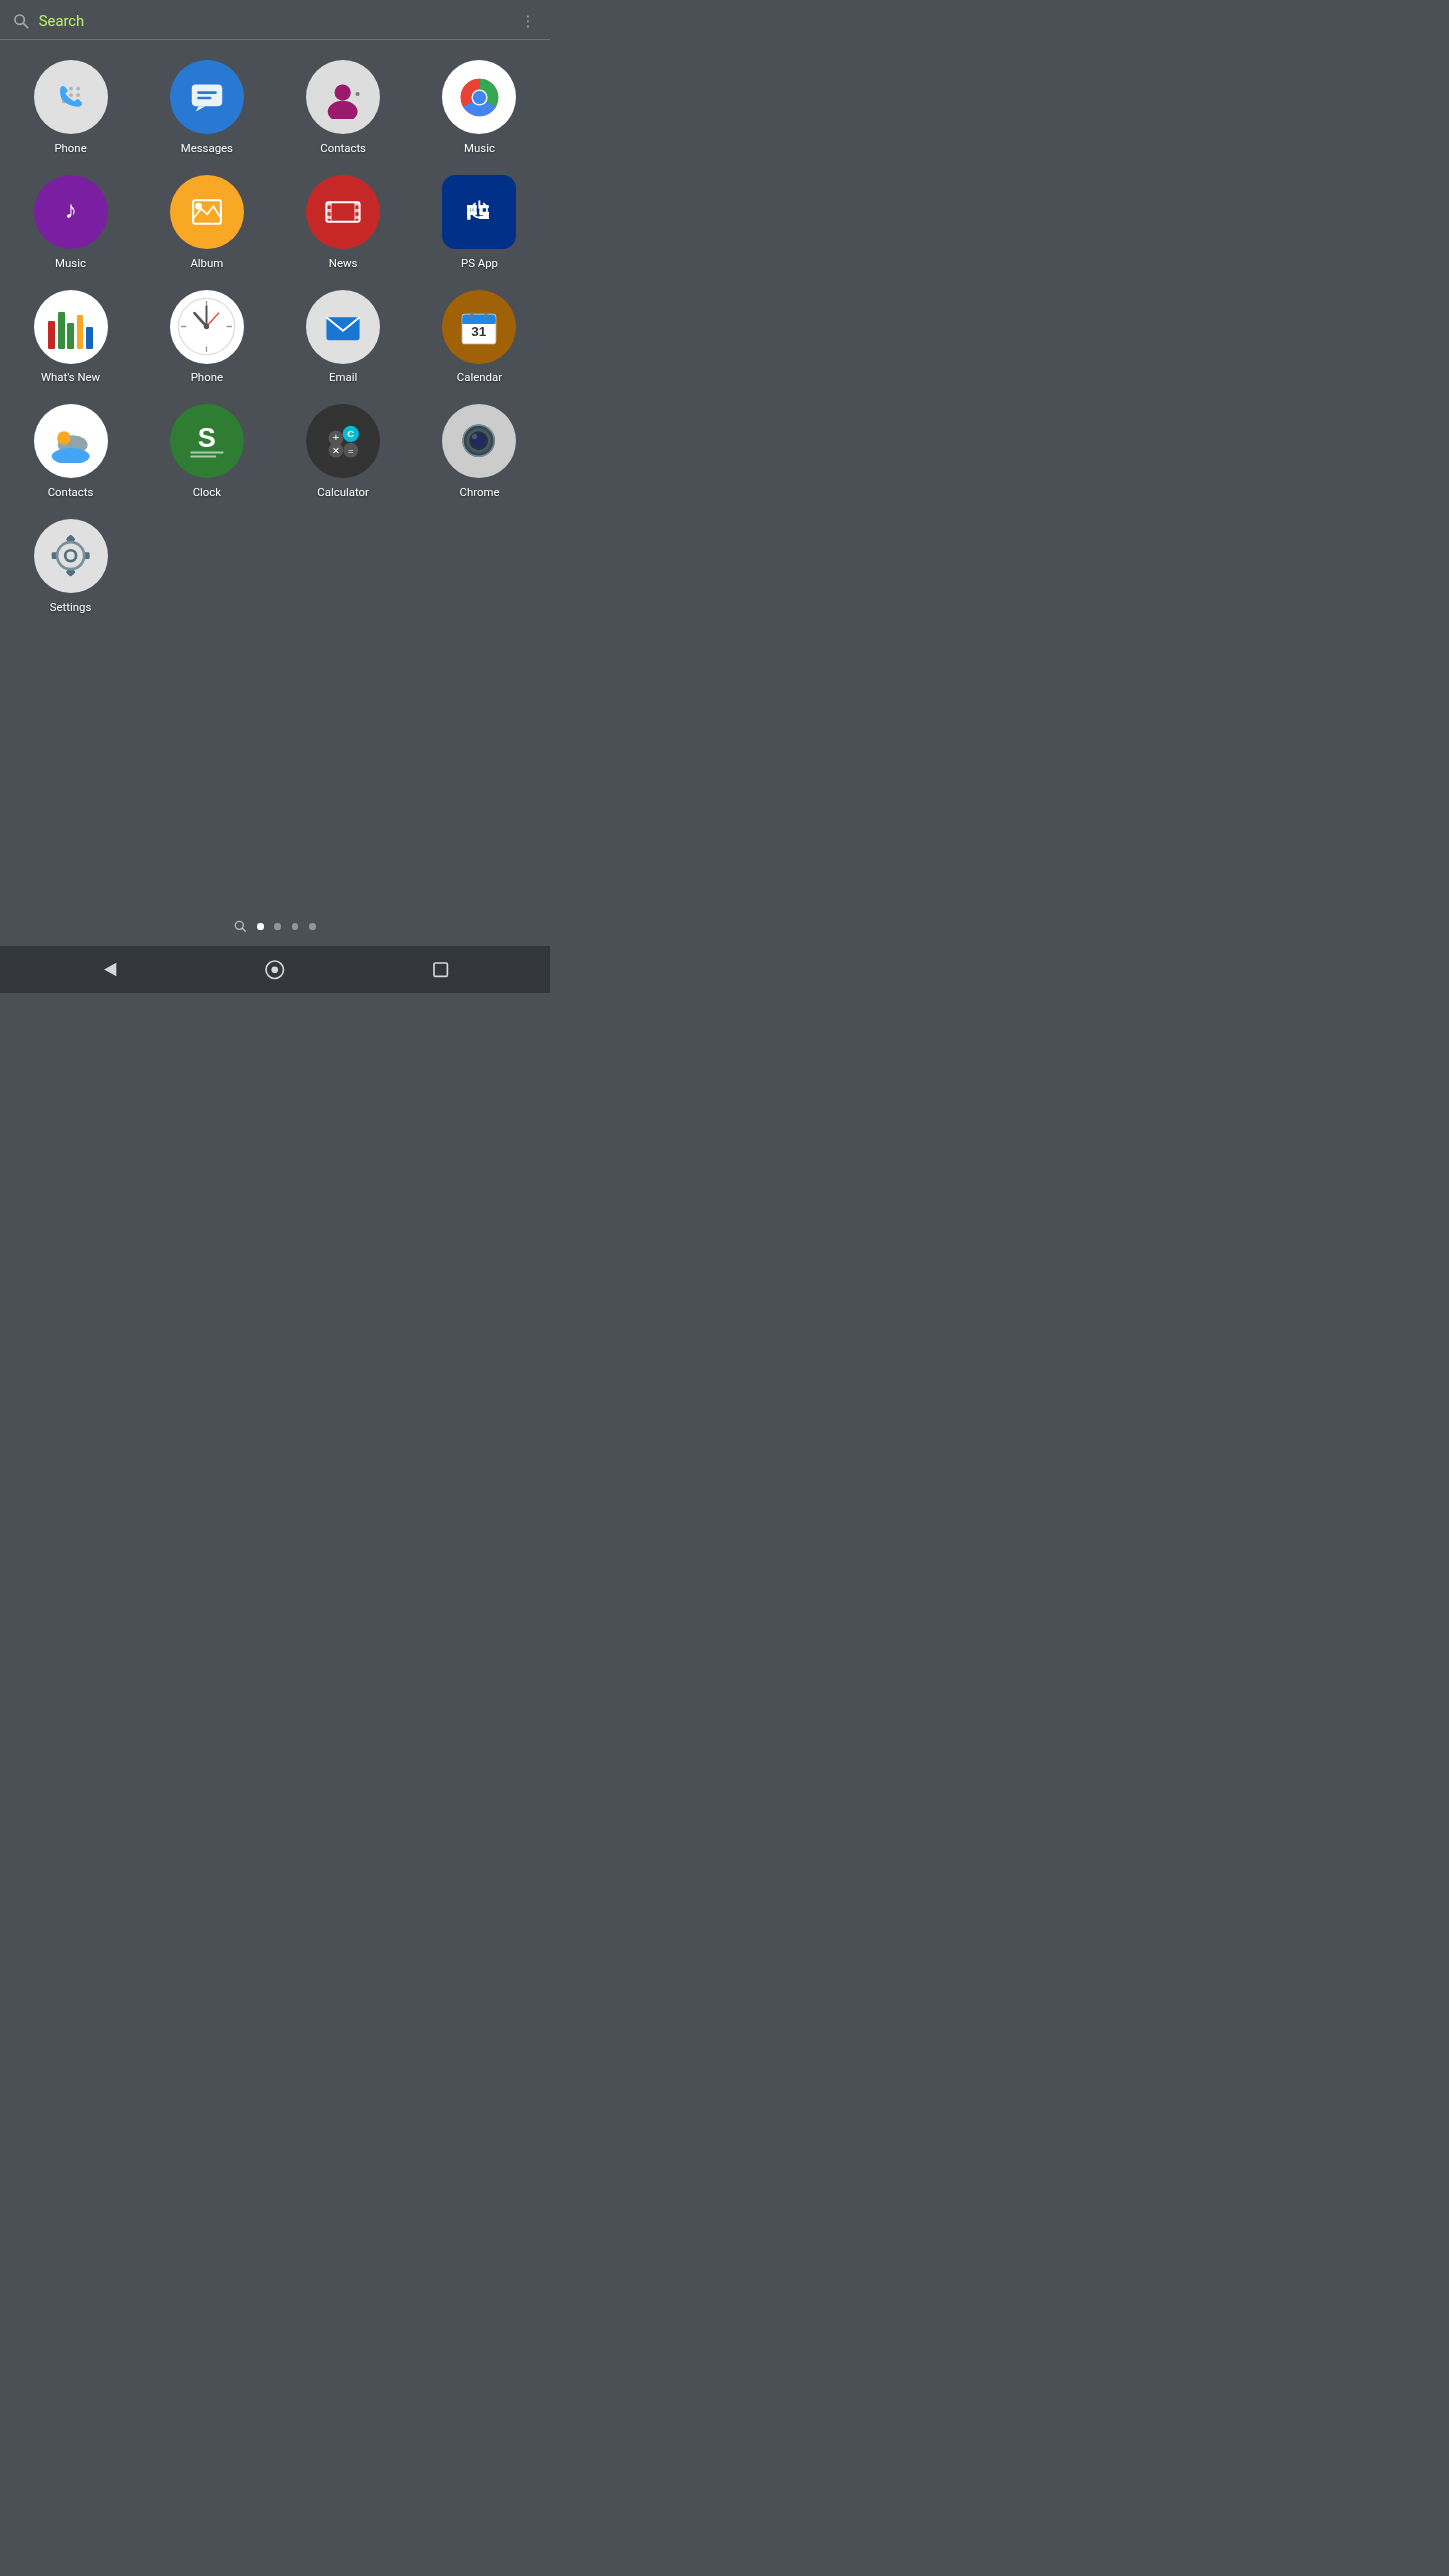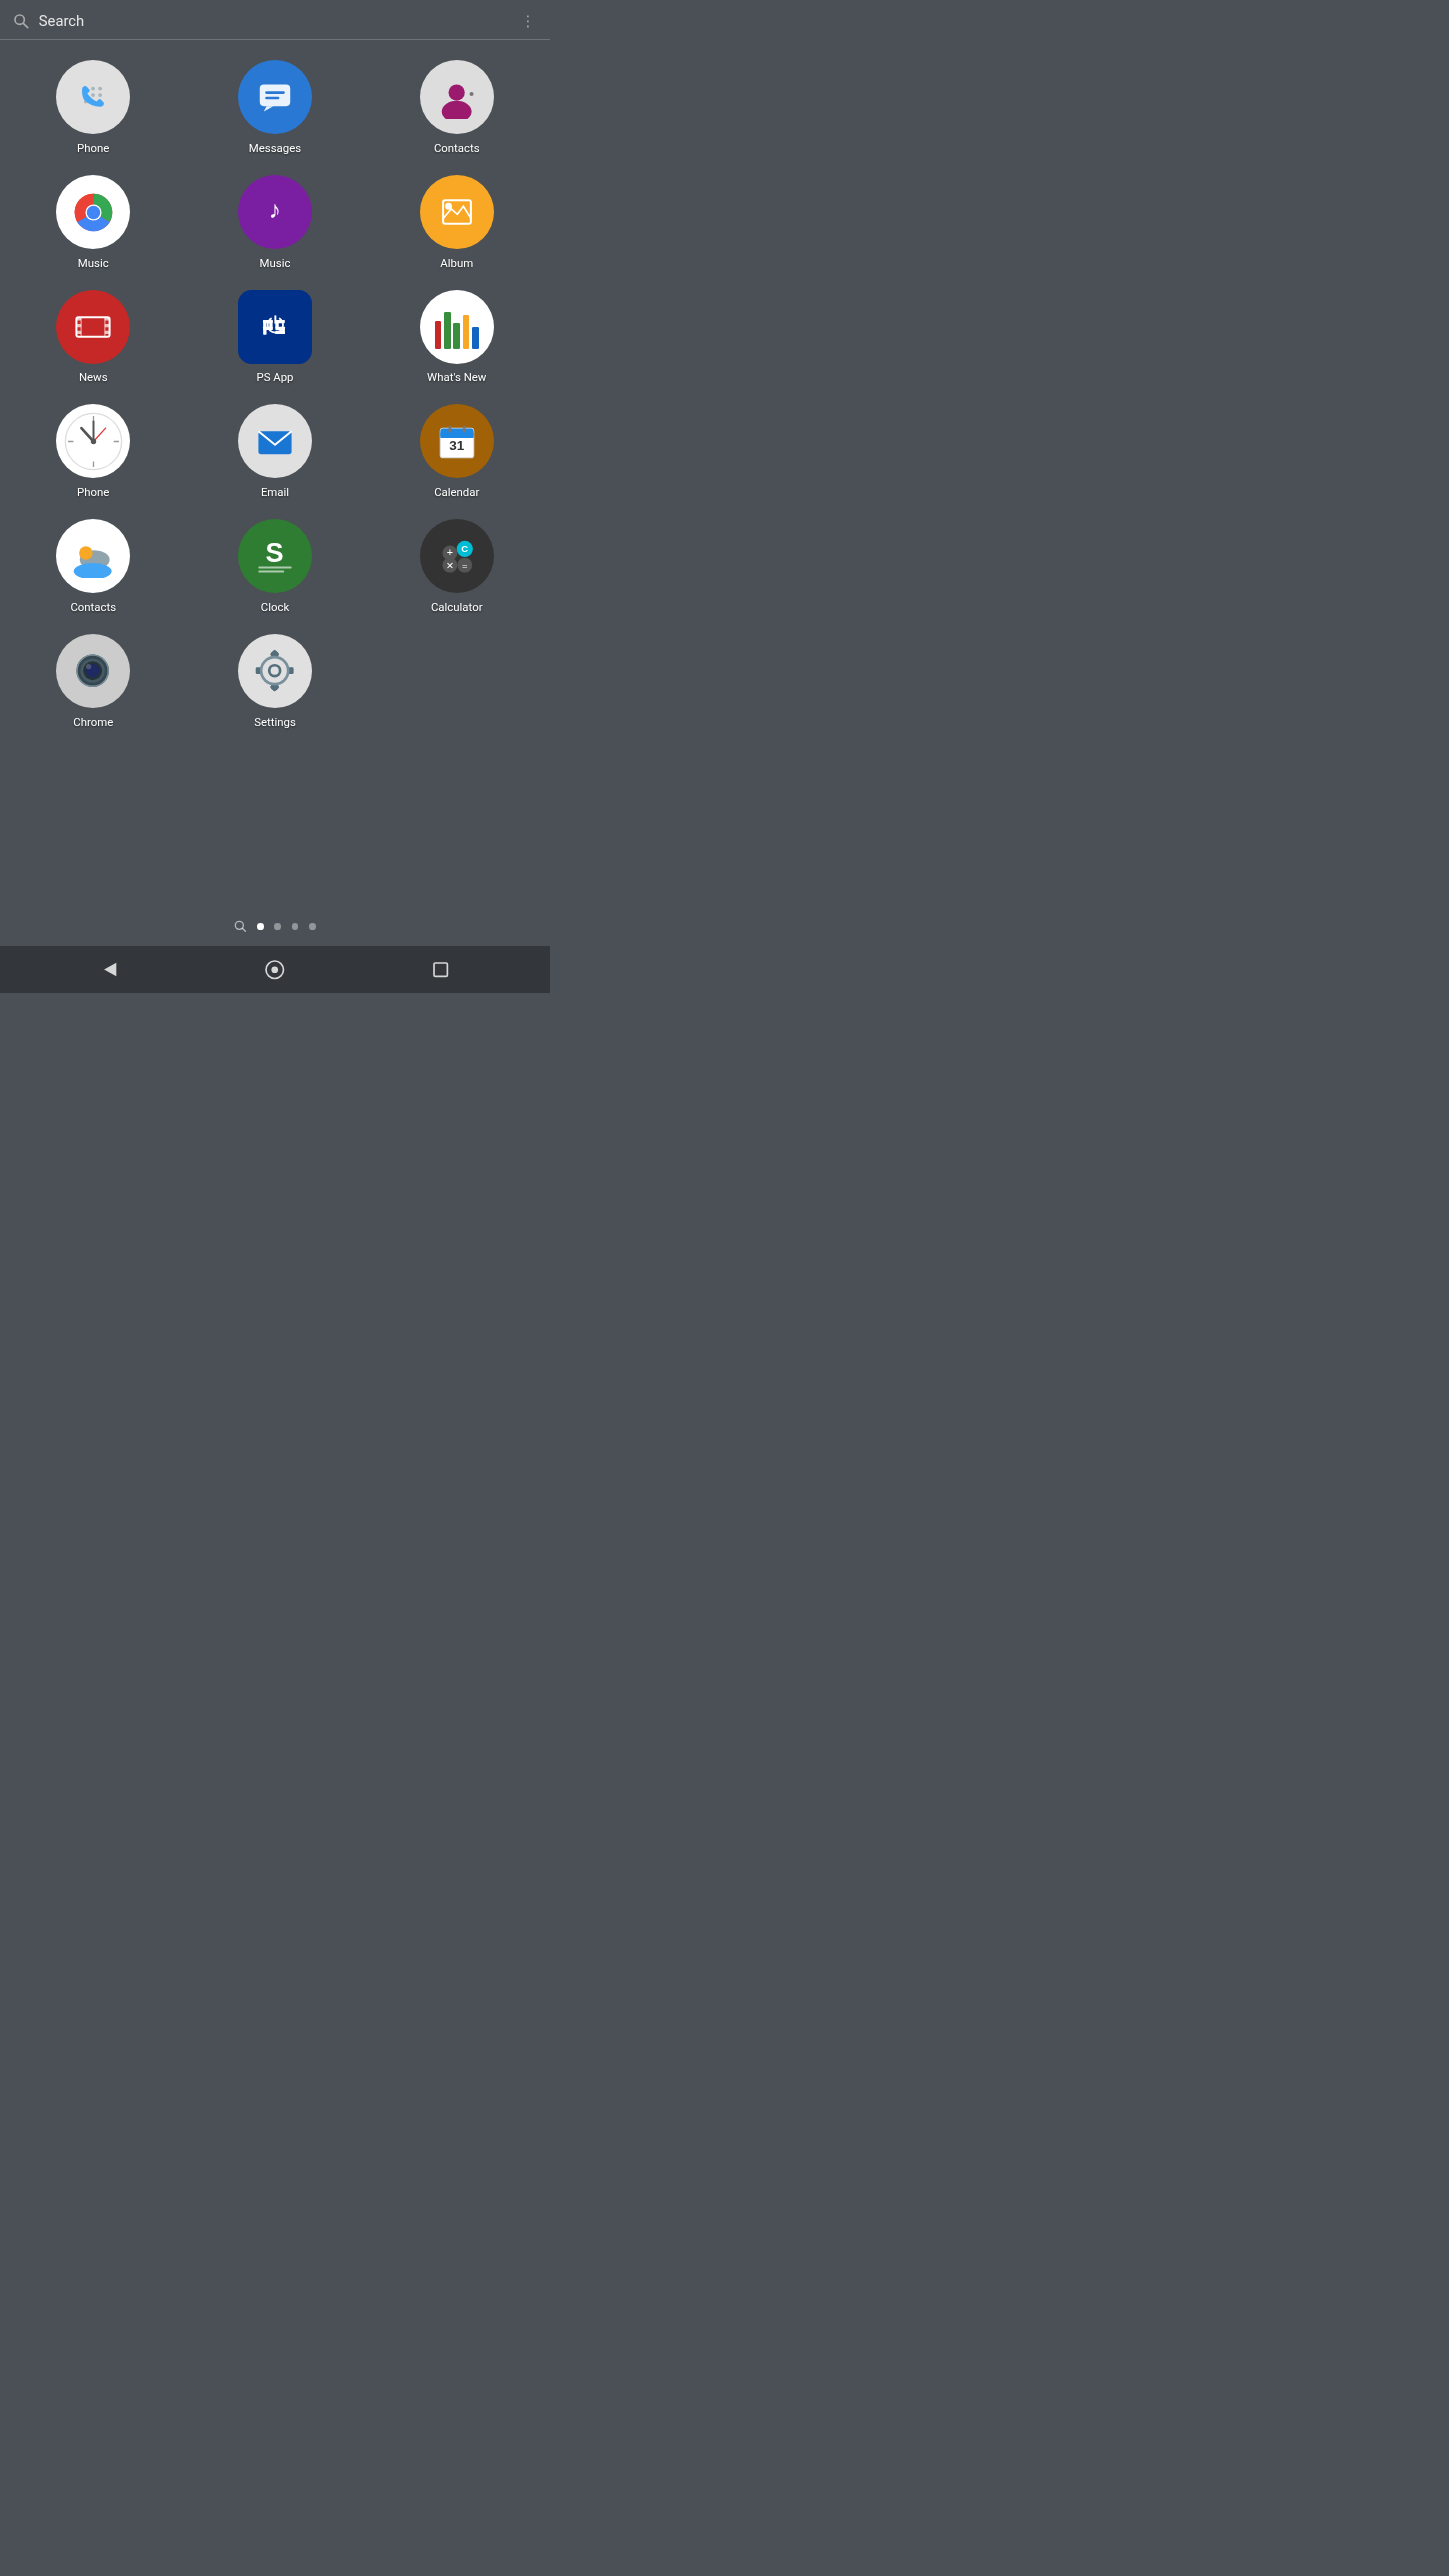"Search" .search-text { color: #e5e5e5 -> #bef264 }
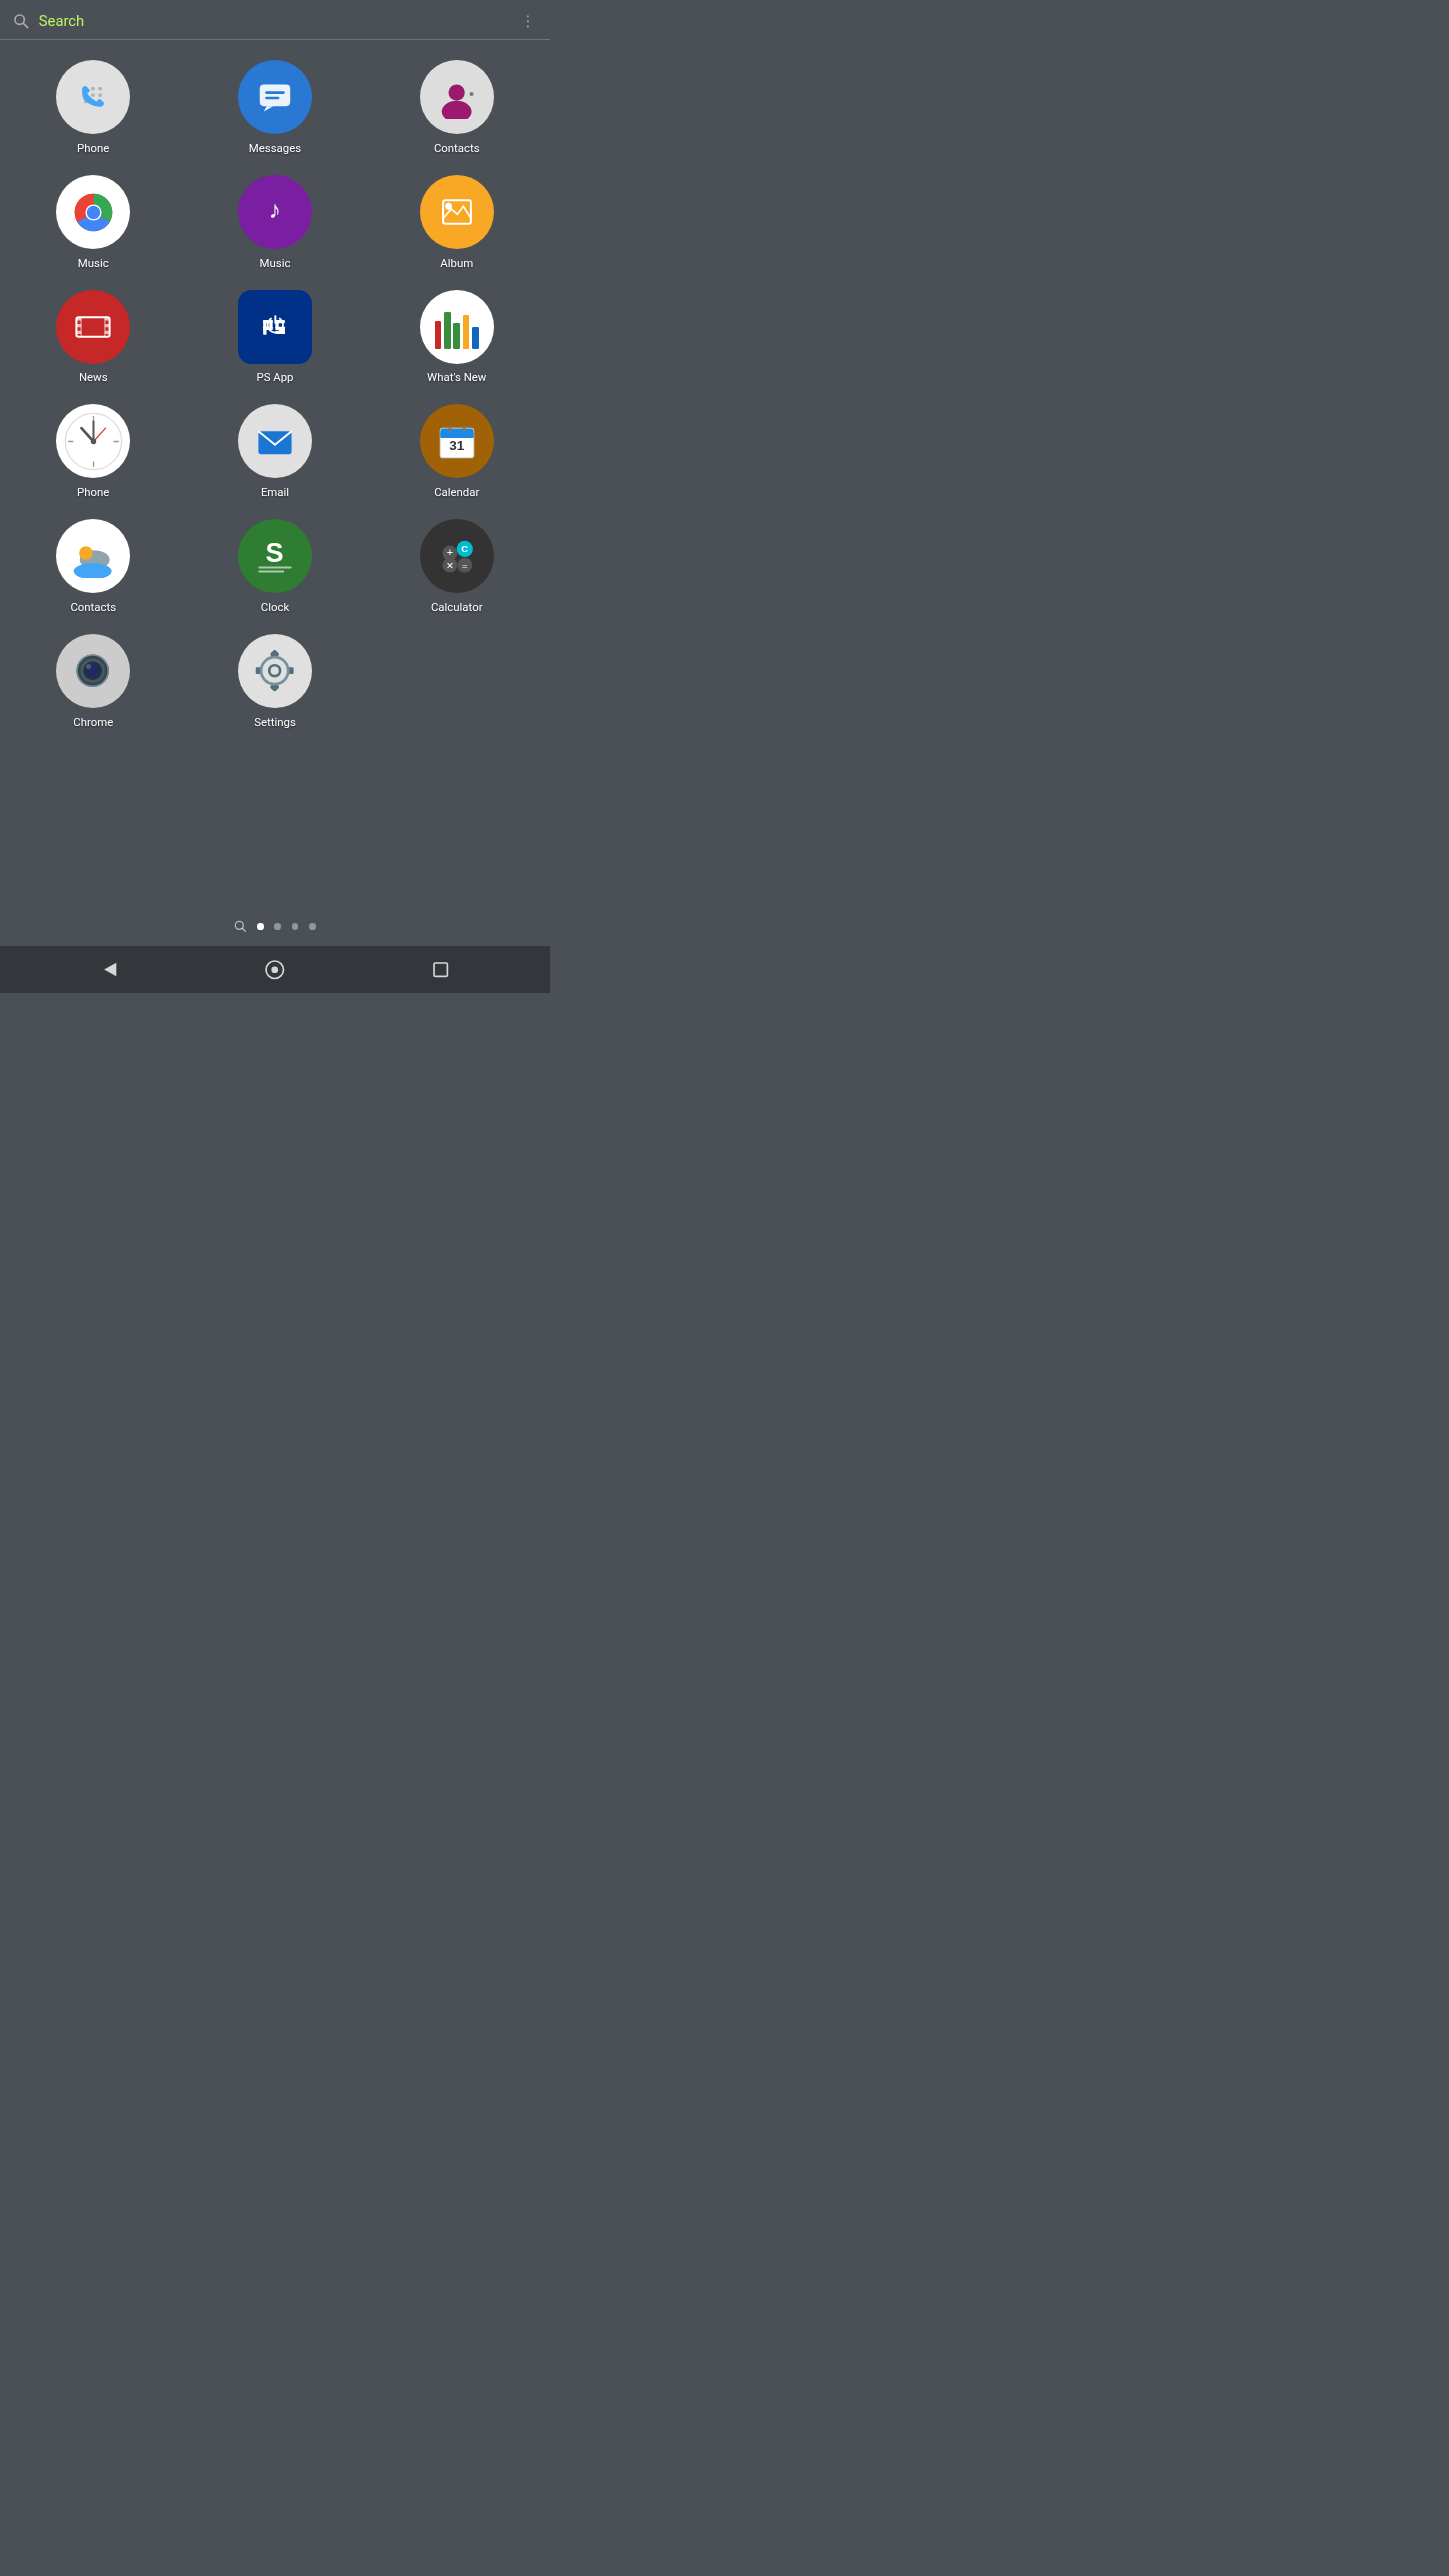"Phone" .app-grid { grid-template-columns: repeat(3, 1fr) -> repeat(4, 1fr) }
